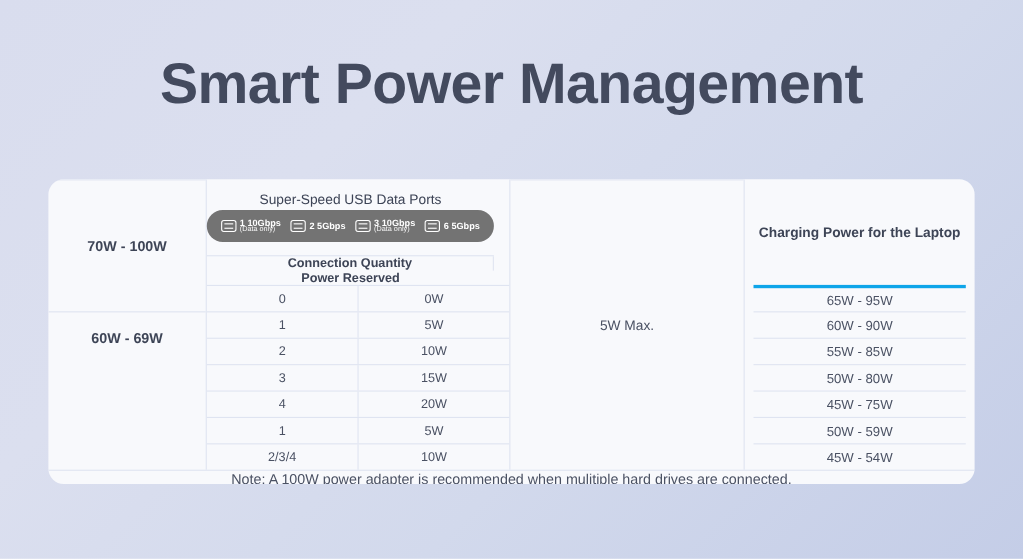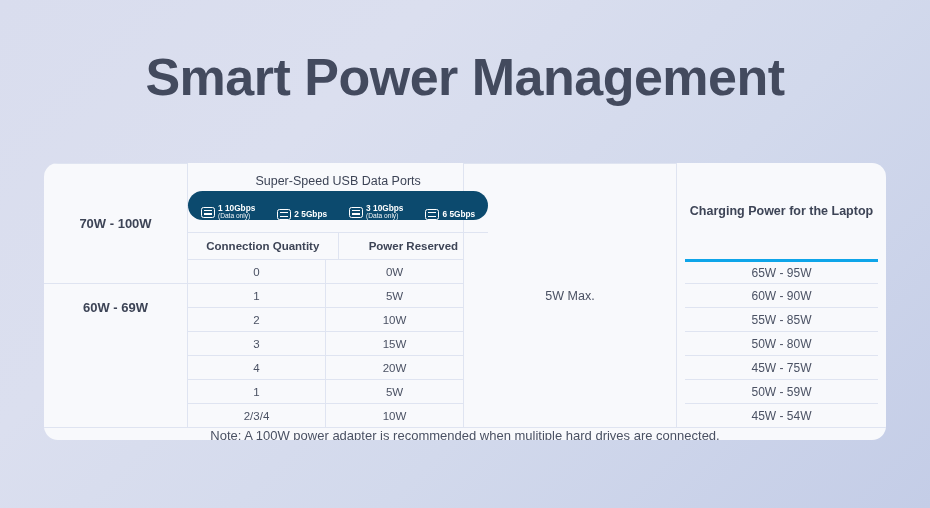"1 10Gbps" .pill { align-items: flex-end -> center; background: #0c4a6e -> #737373; gap: 22px -> 9px }
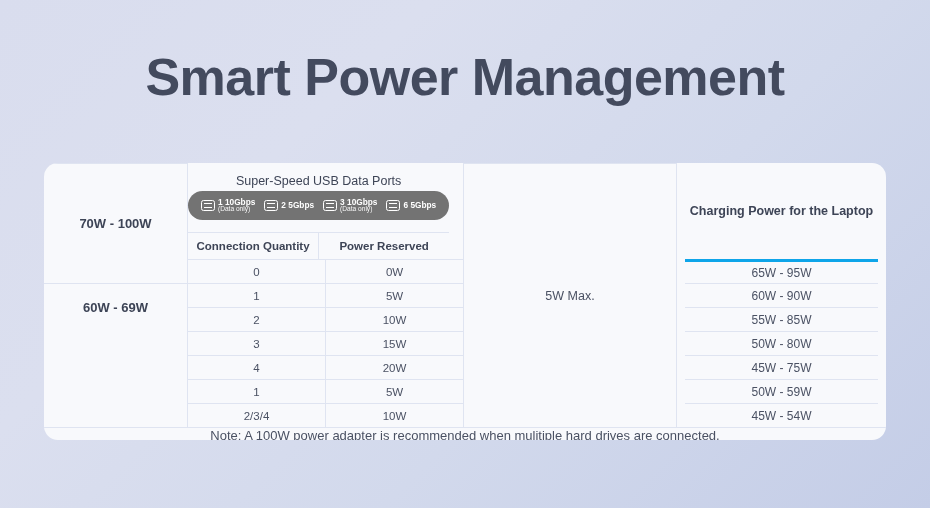"Connection Quantity" .sub-head { flex-direction: row -> column }
